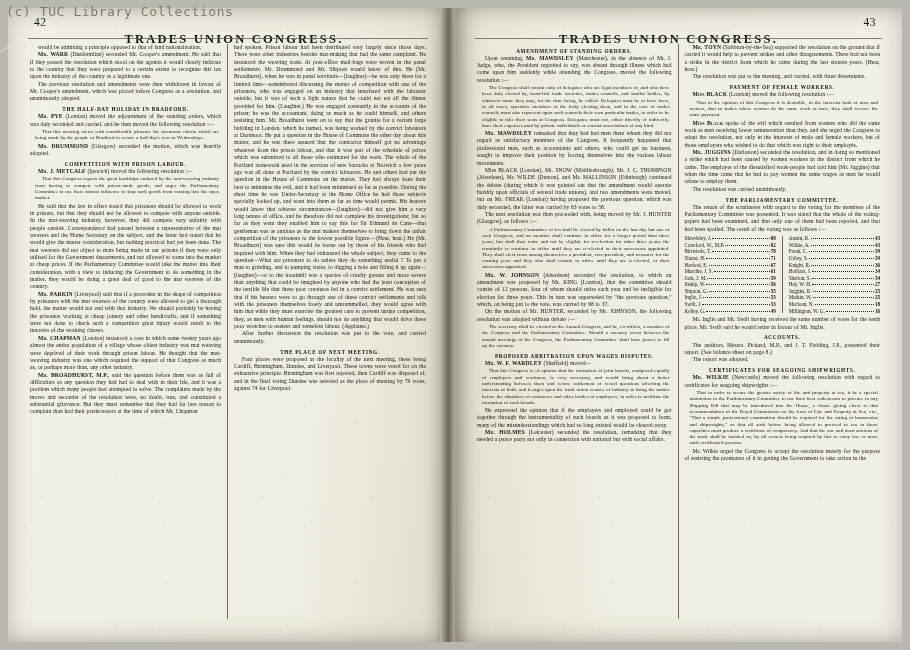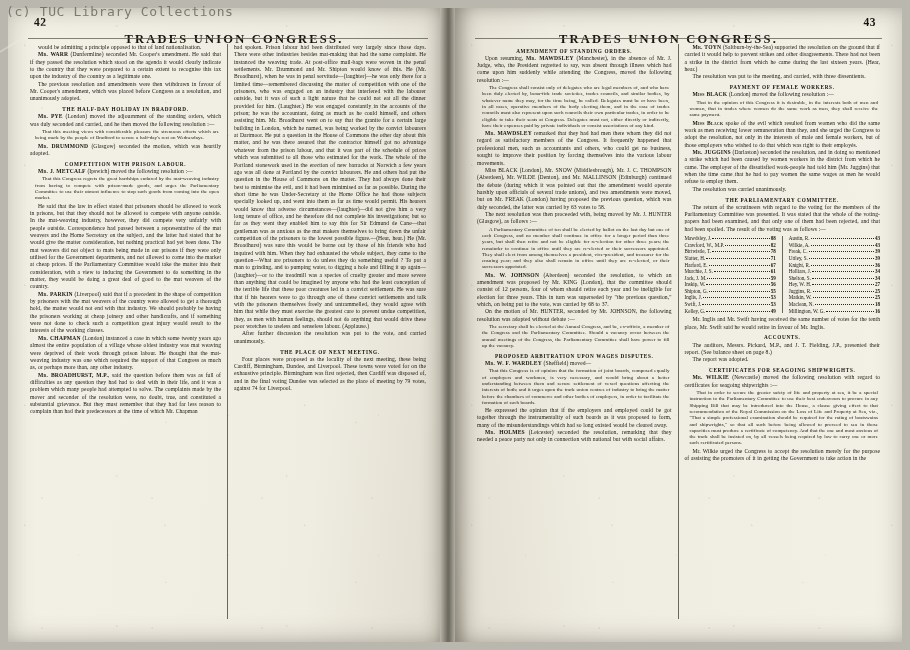"42" .runhead .folio { font-weight: bold -> normal }
